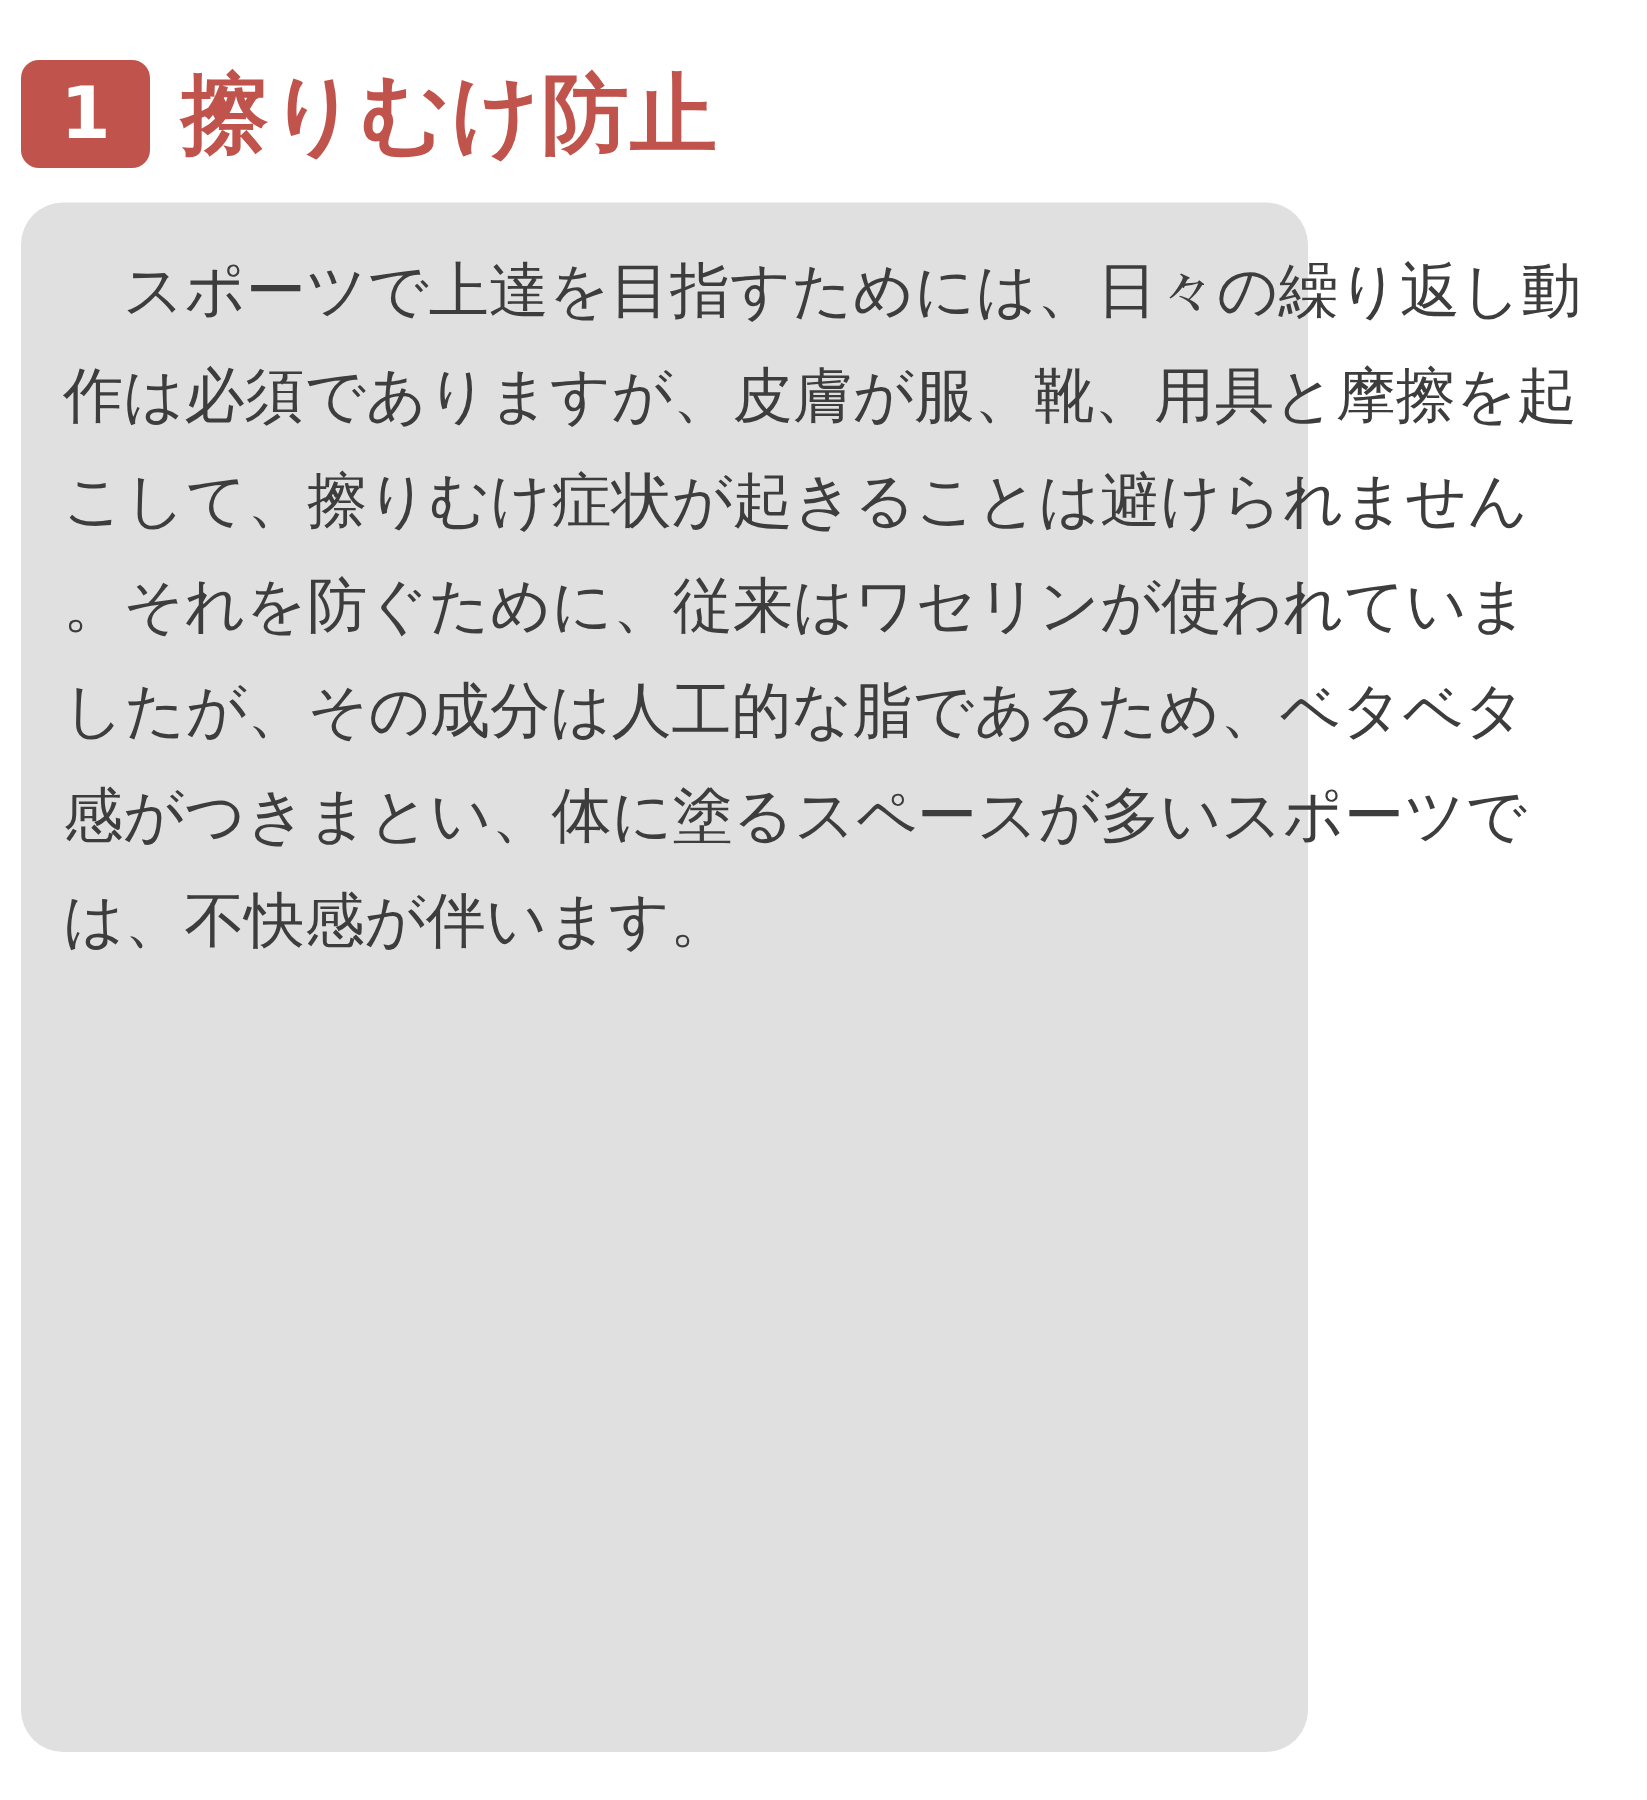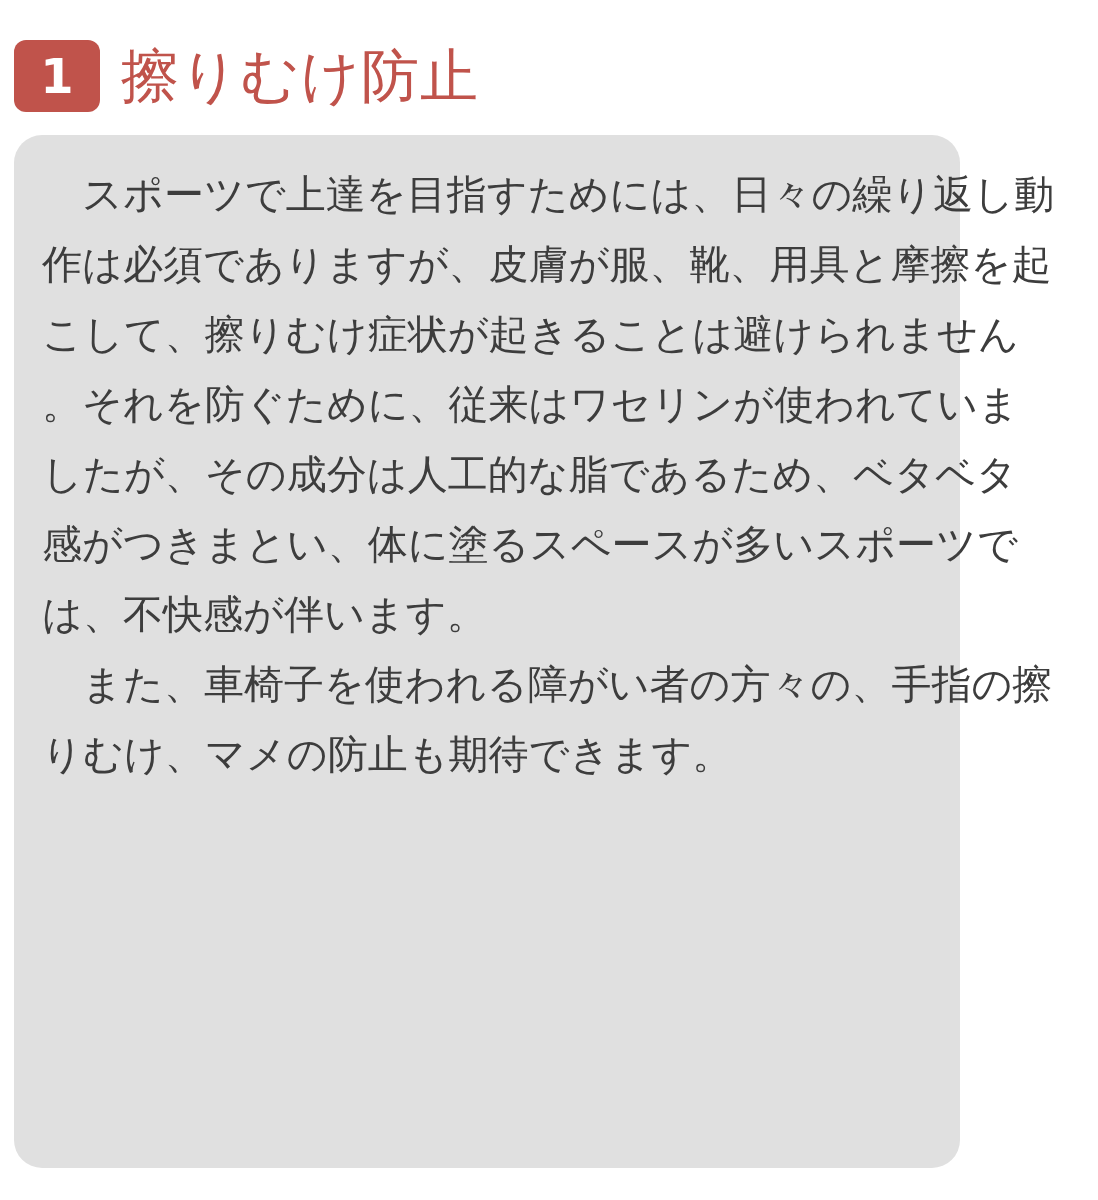"擦りむけ防止" .section-title { font-weight: 400 -> 700 }
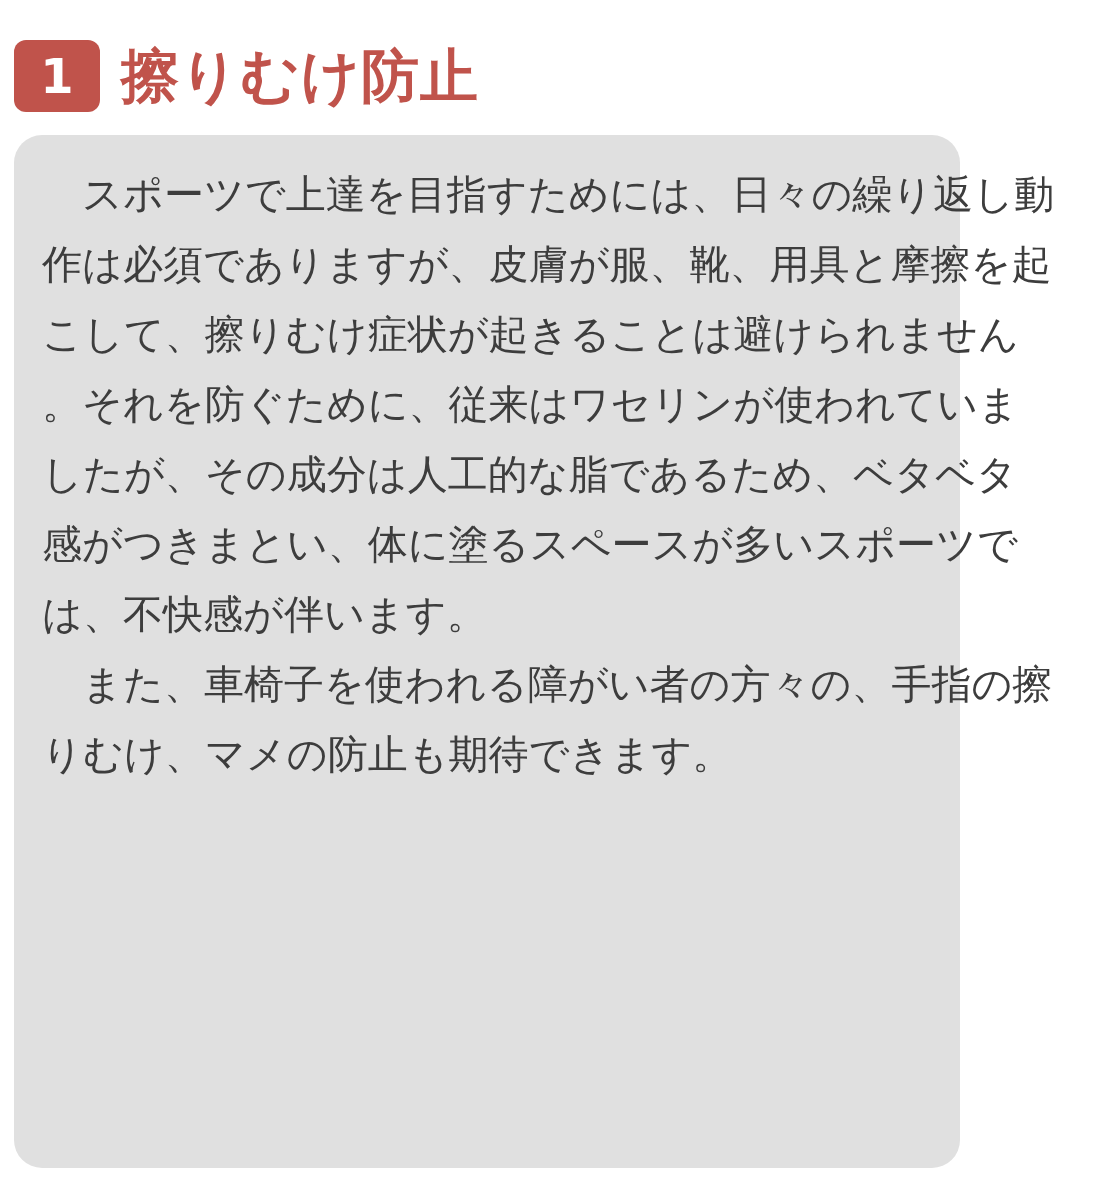"スポーツで上達を目指すためには、日々の繰り返し動作は必須でありますが、皮膚が服、" .content-panel { width: 946px -> 858px }
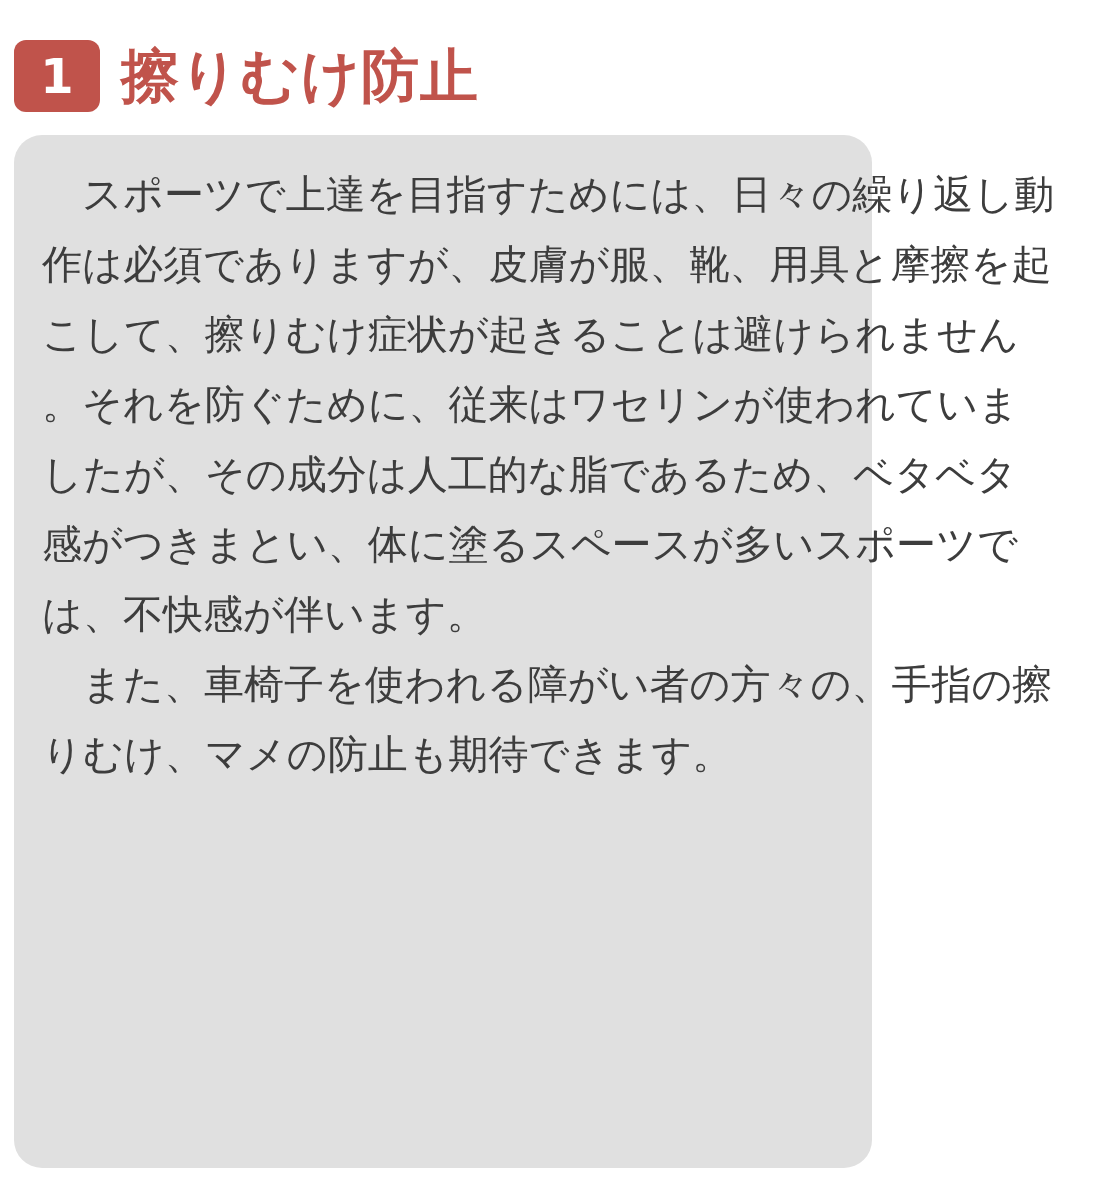"また、車椅子を使われる障がい者の方々の、手指の擦りむけ、マメの防止も期待できます" p { html: <p><span>また、車椅子を使われる障がい者の方々の、手指の擦りむけ、マメの防止も期待できます。</span></p> -> none }
